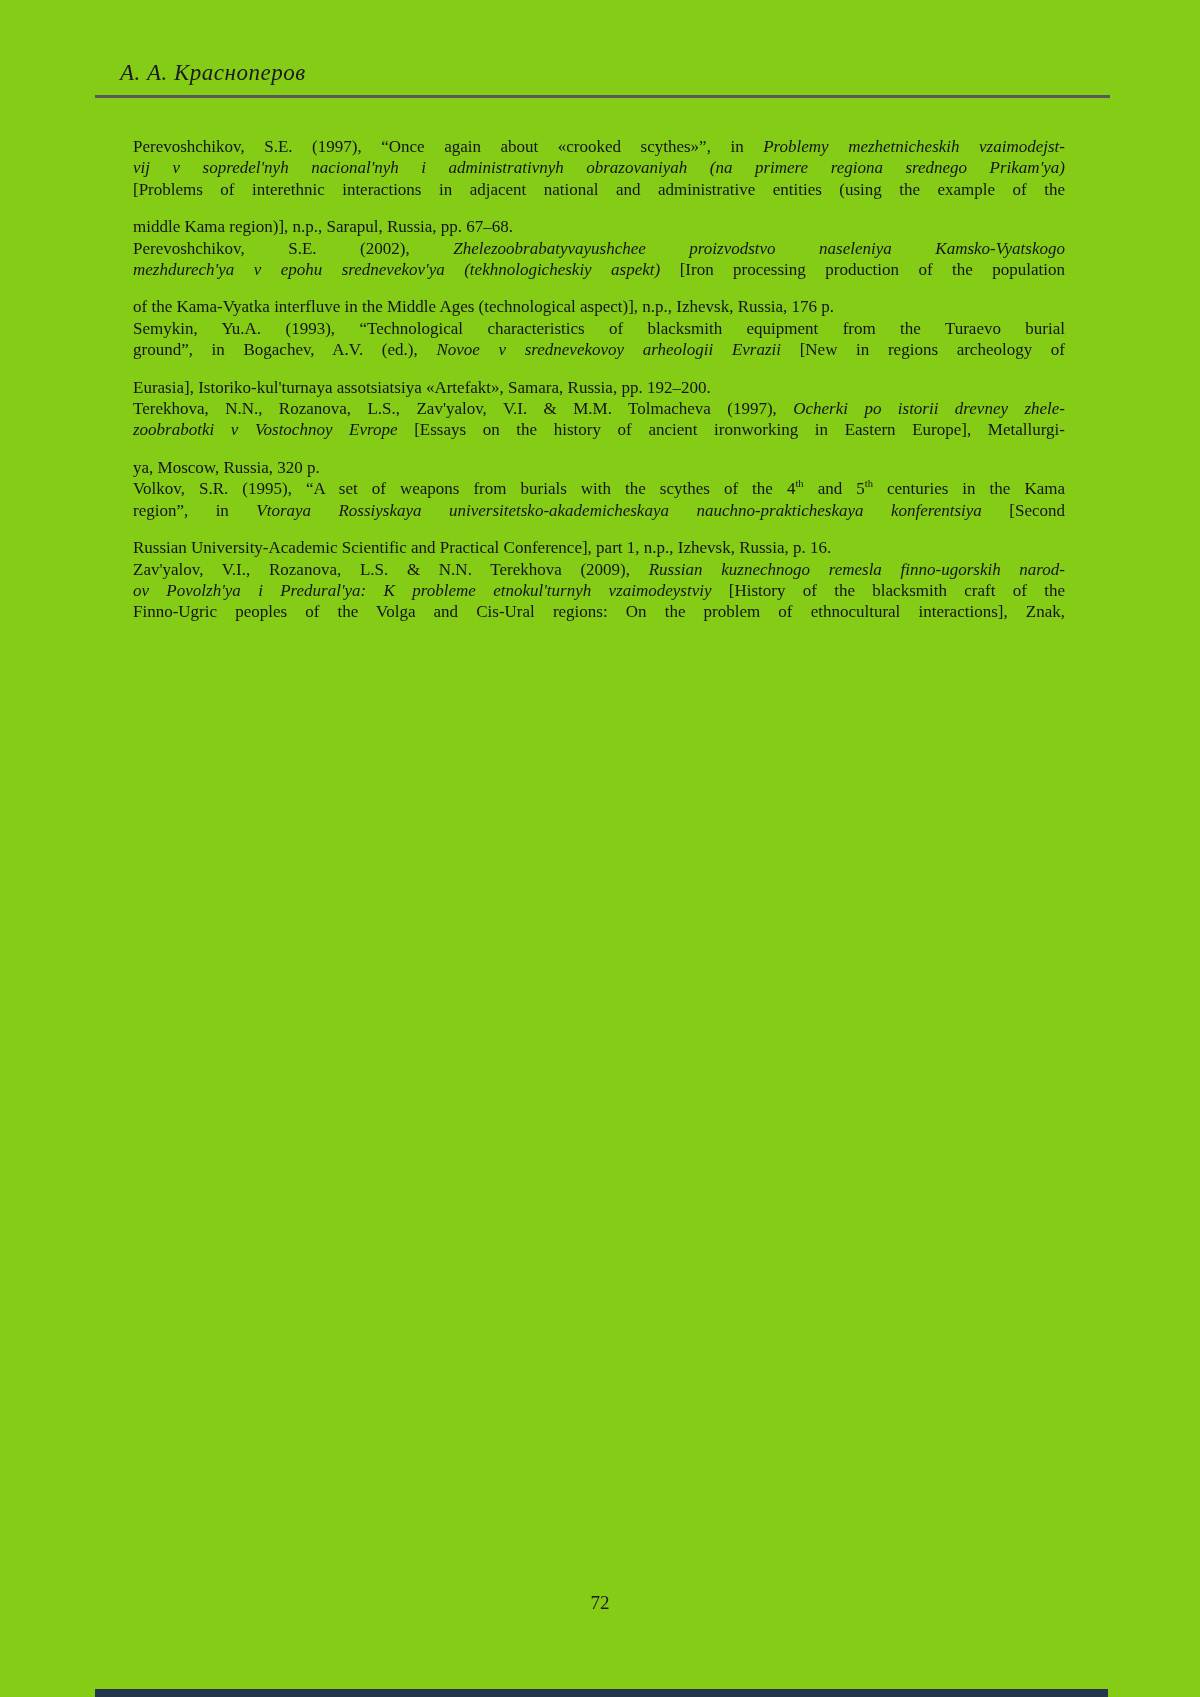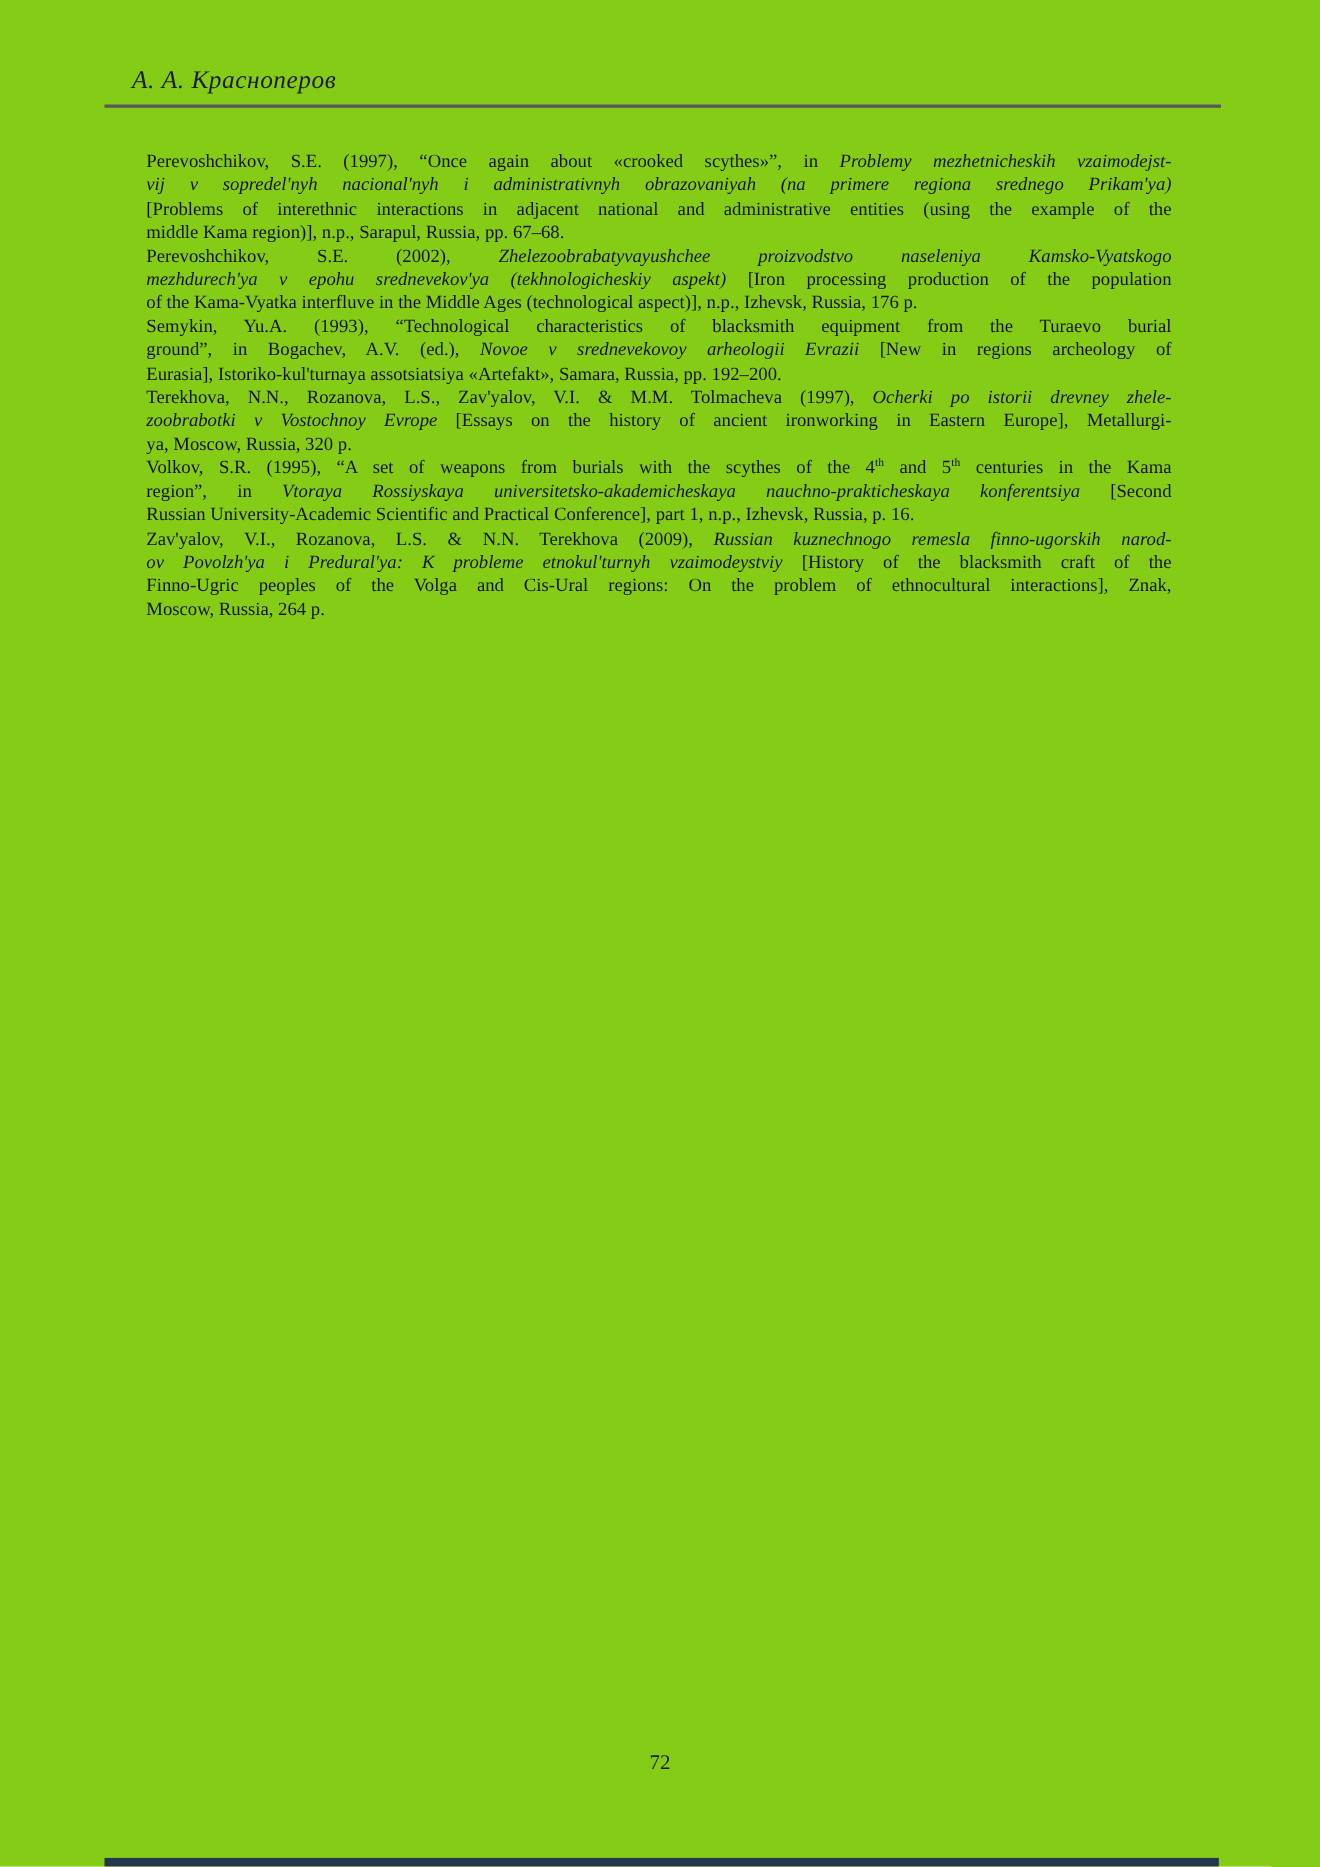"middle Kama region)], n.p., Sarapul," .ref-line.last { margin-top: none -> 16px }
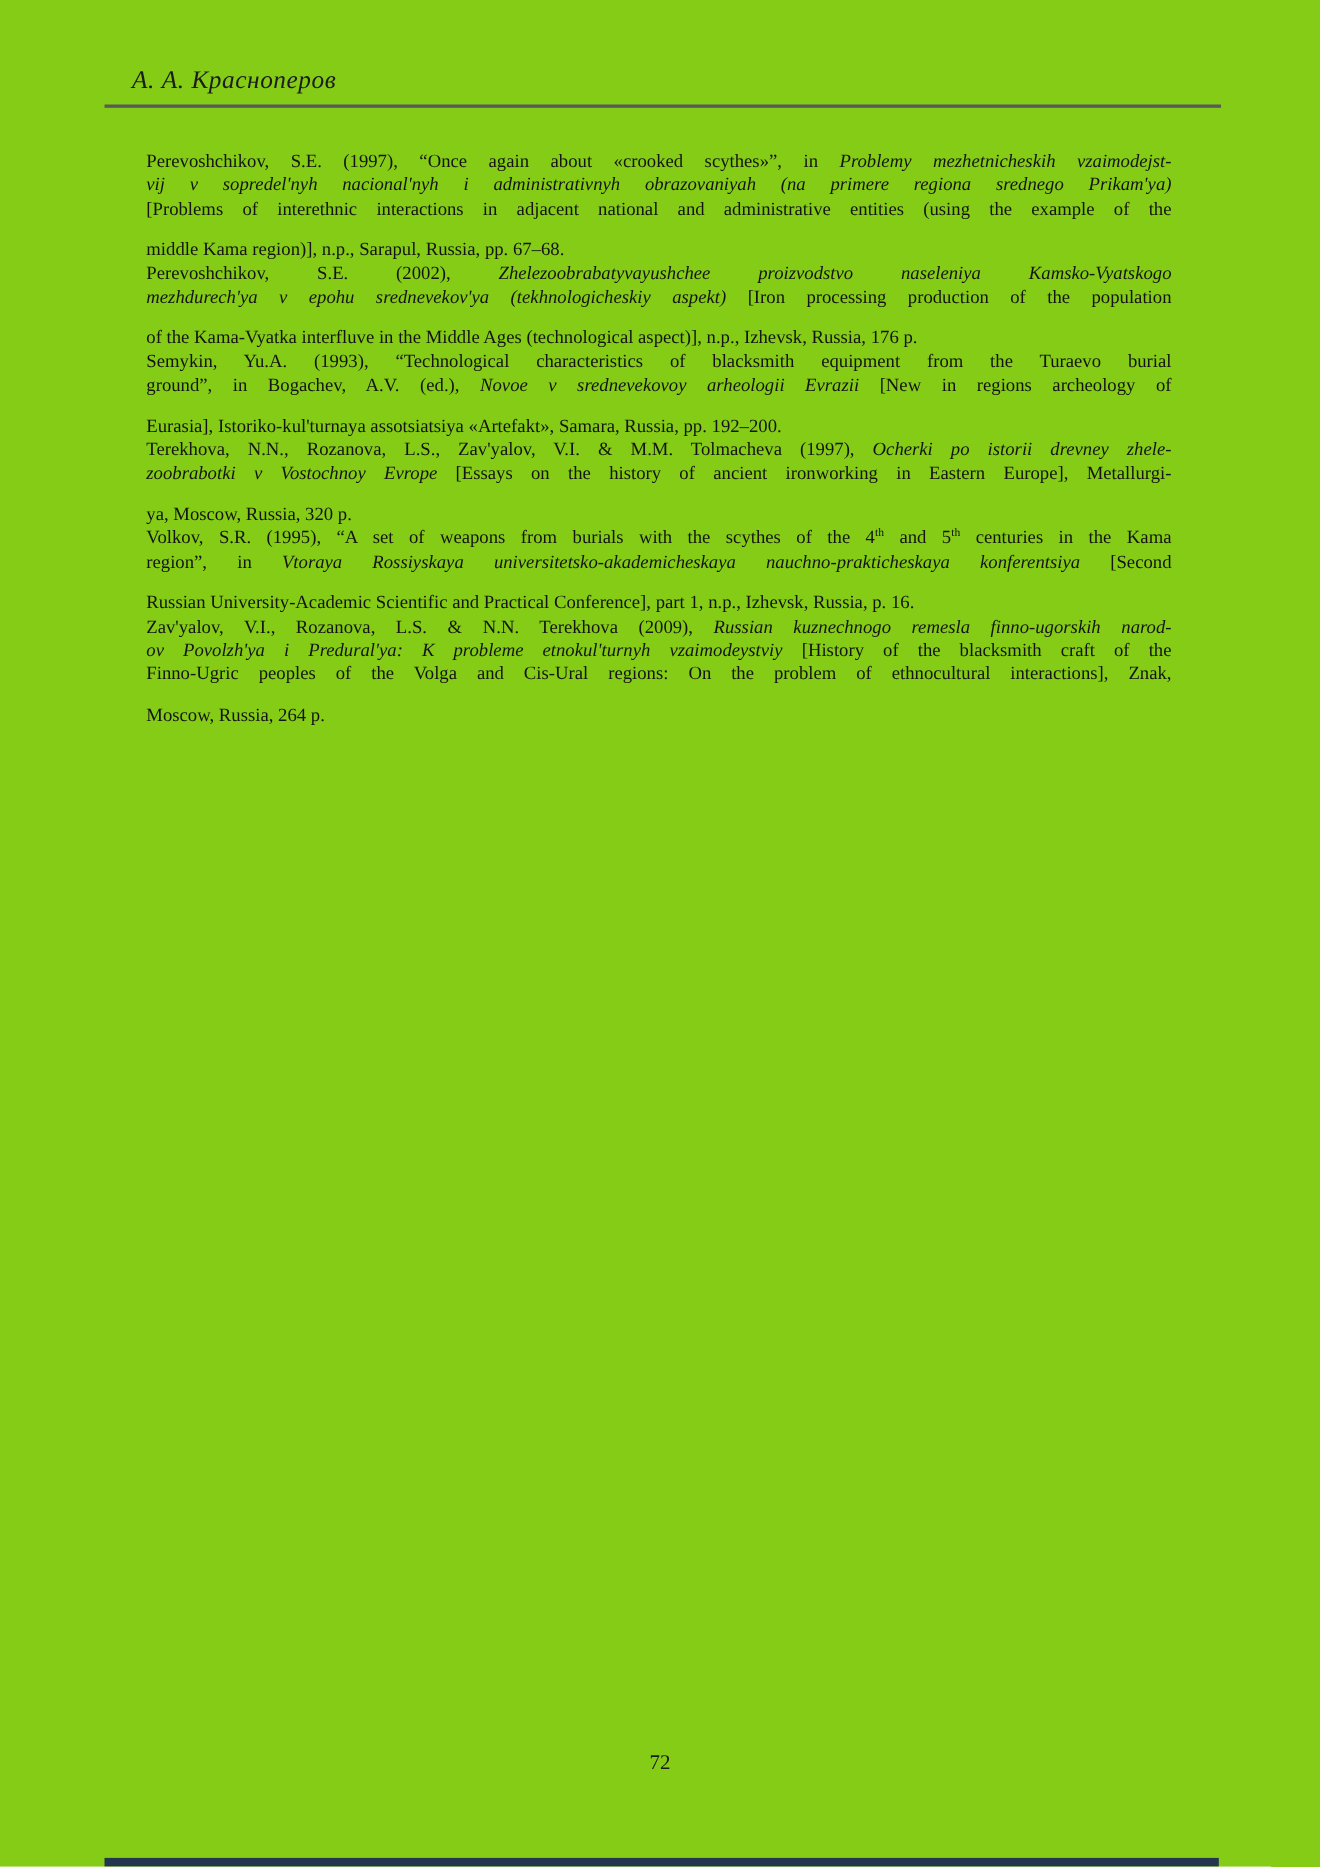"Moscow, Russia, 264 p." div.ref-line { html: <div><span>Moscow, Russia, 264 p.</span></div> -> none }
